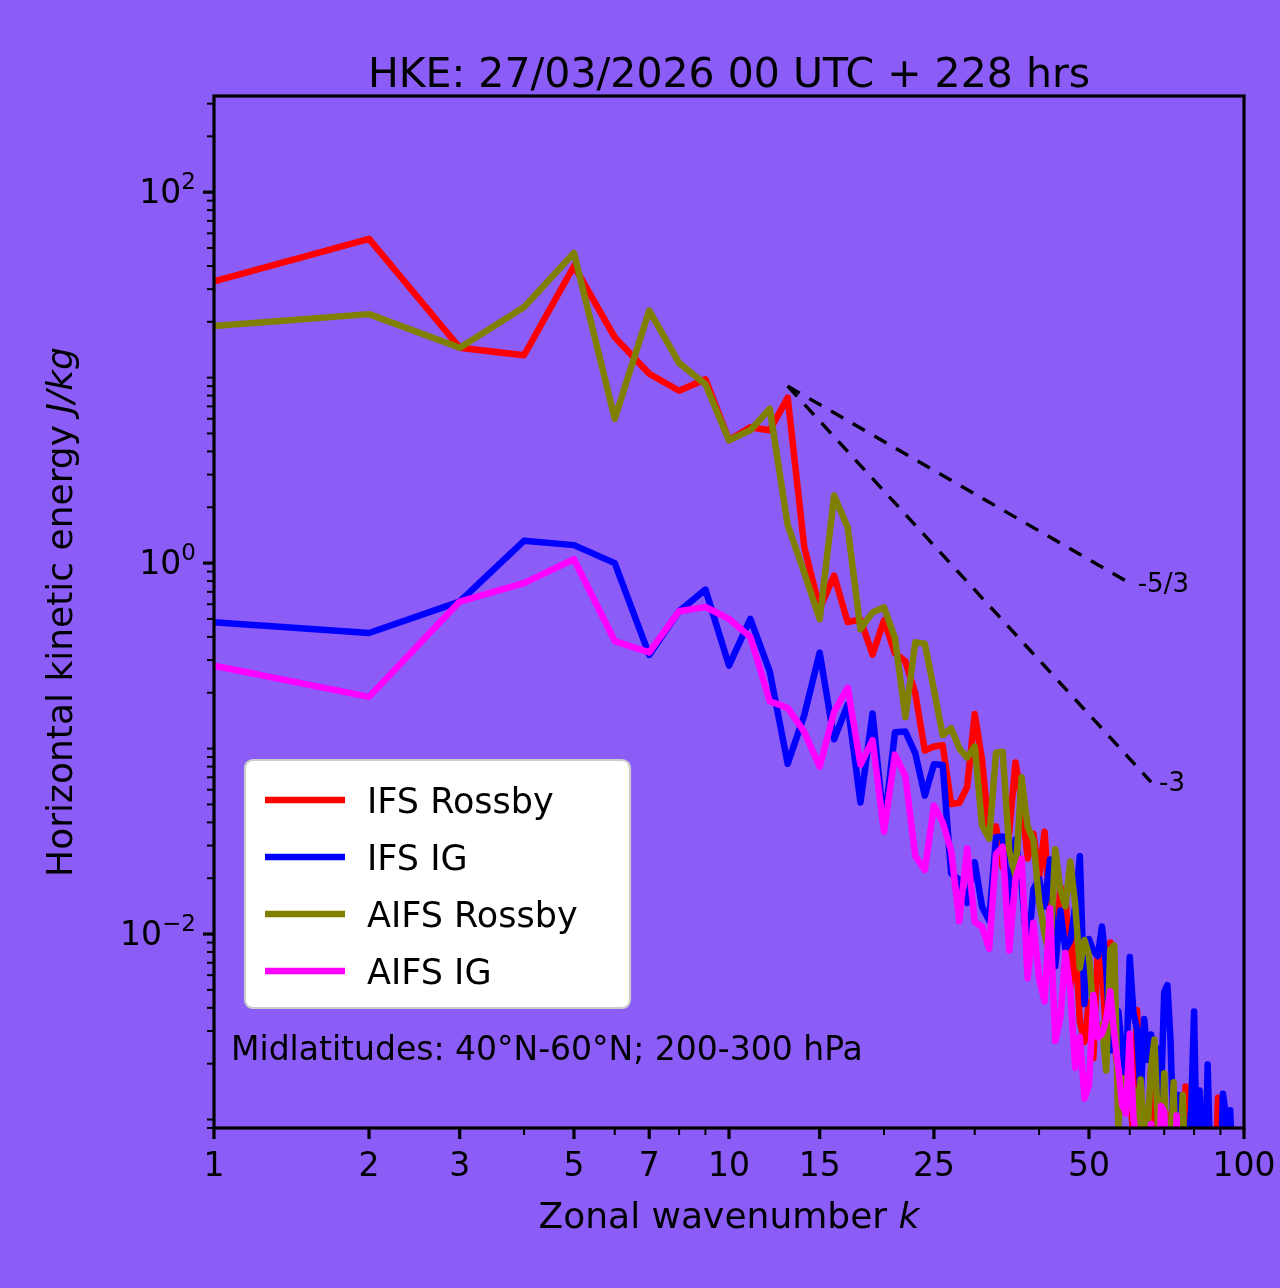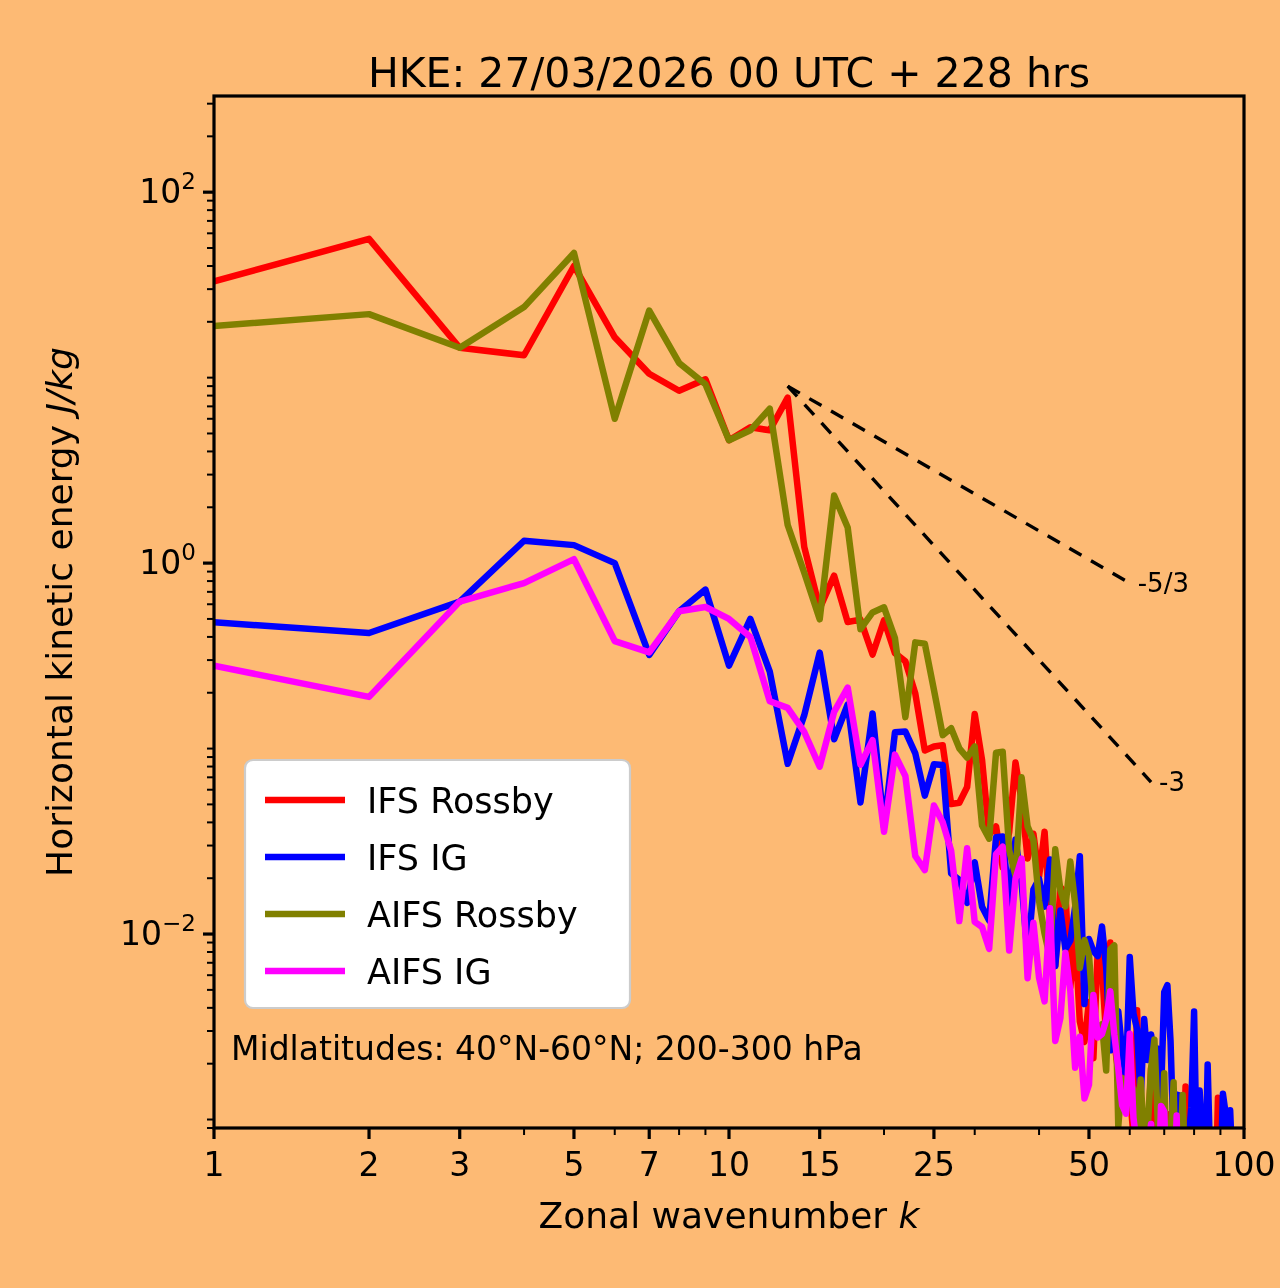"HKE: 27/03/2026 00 UTC +" #page { background: #fdba74 -> #8b5cf6 }
